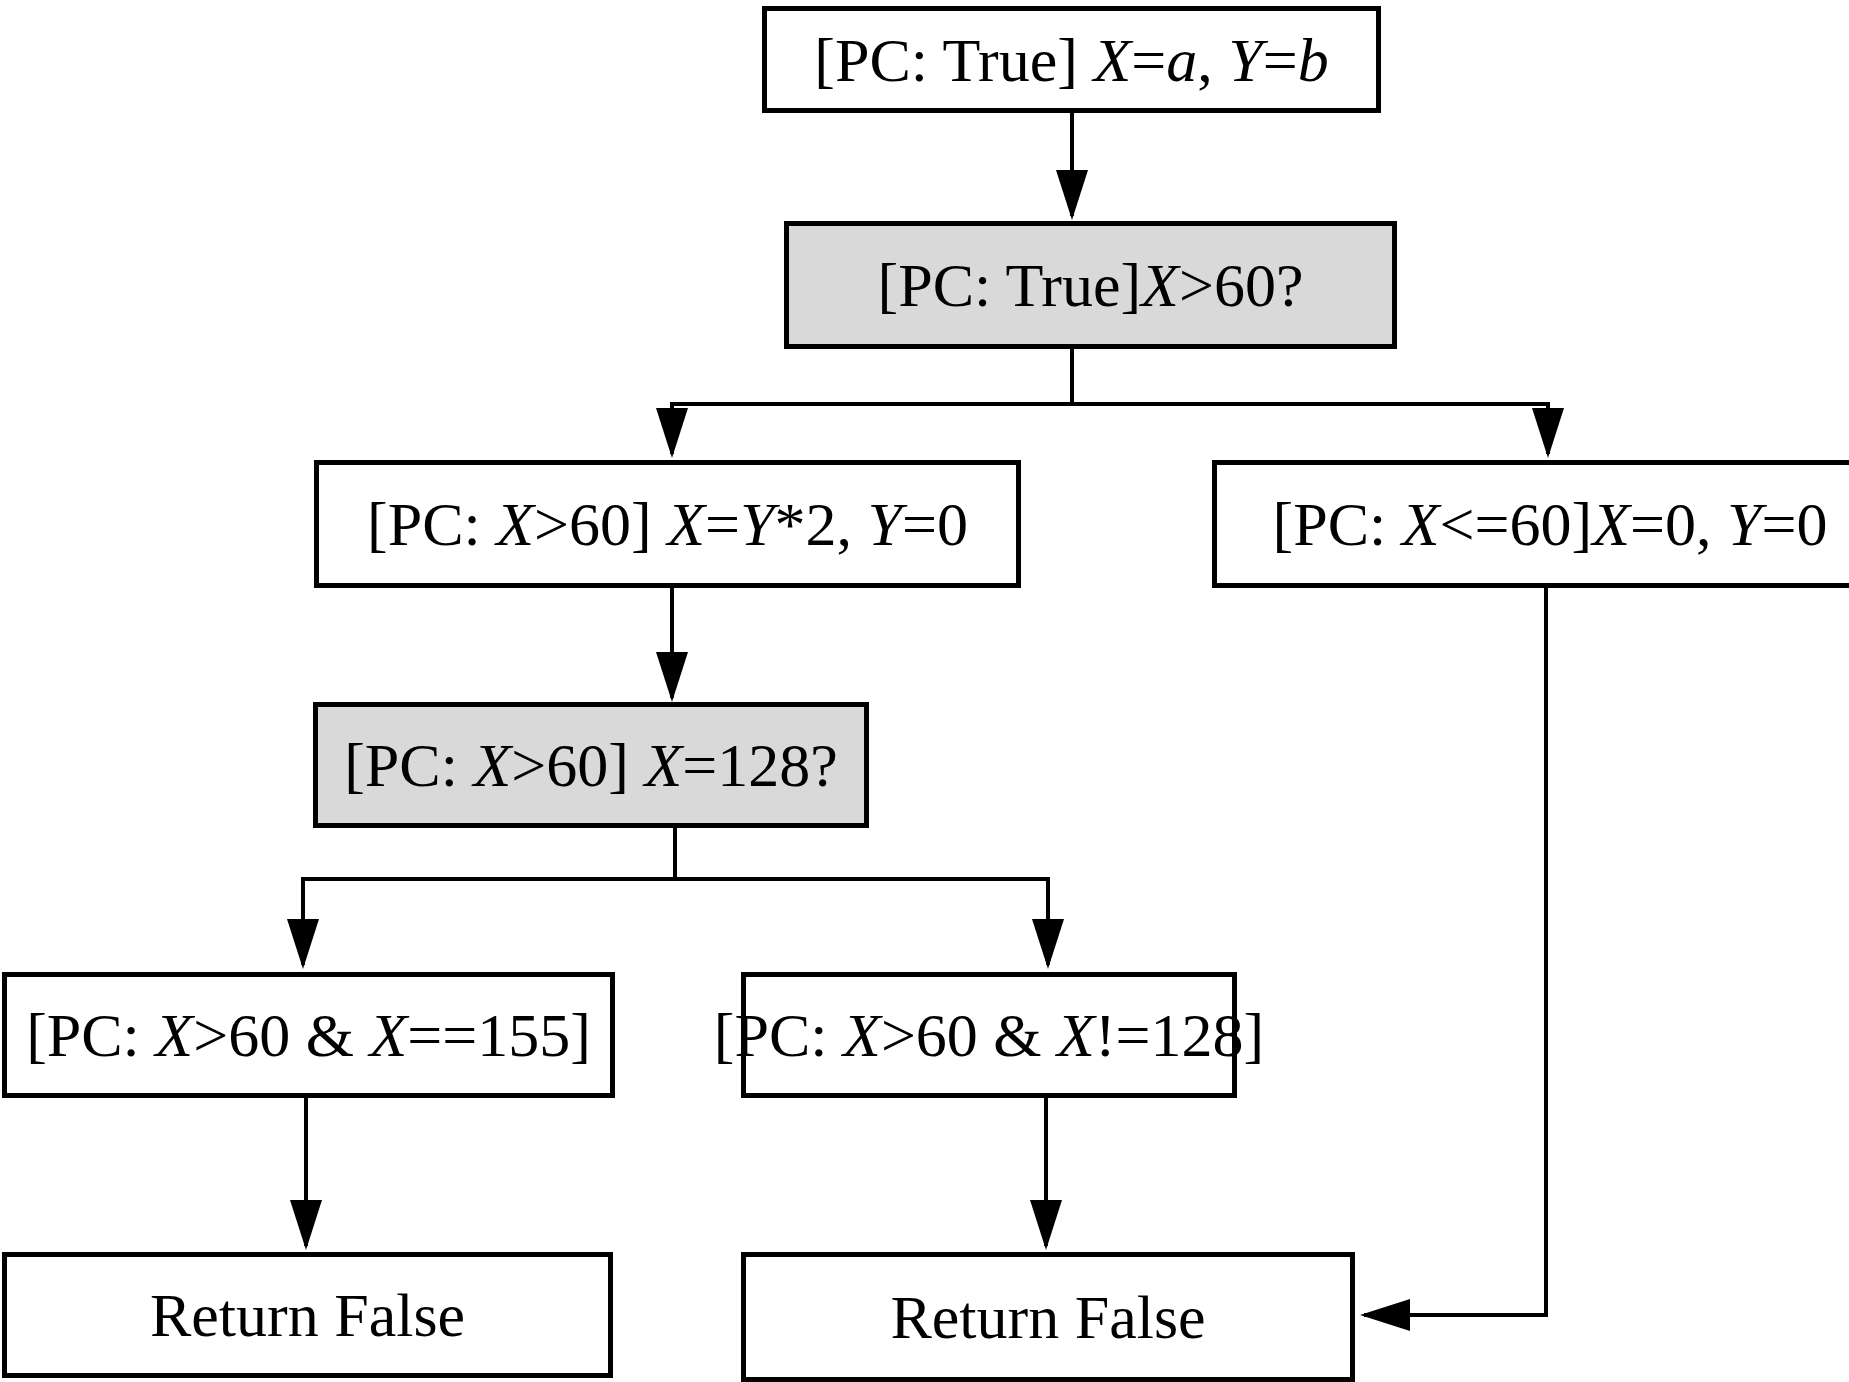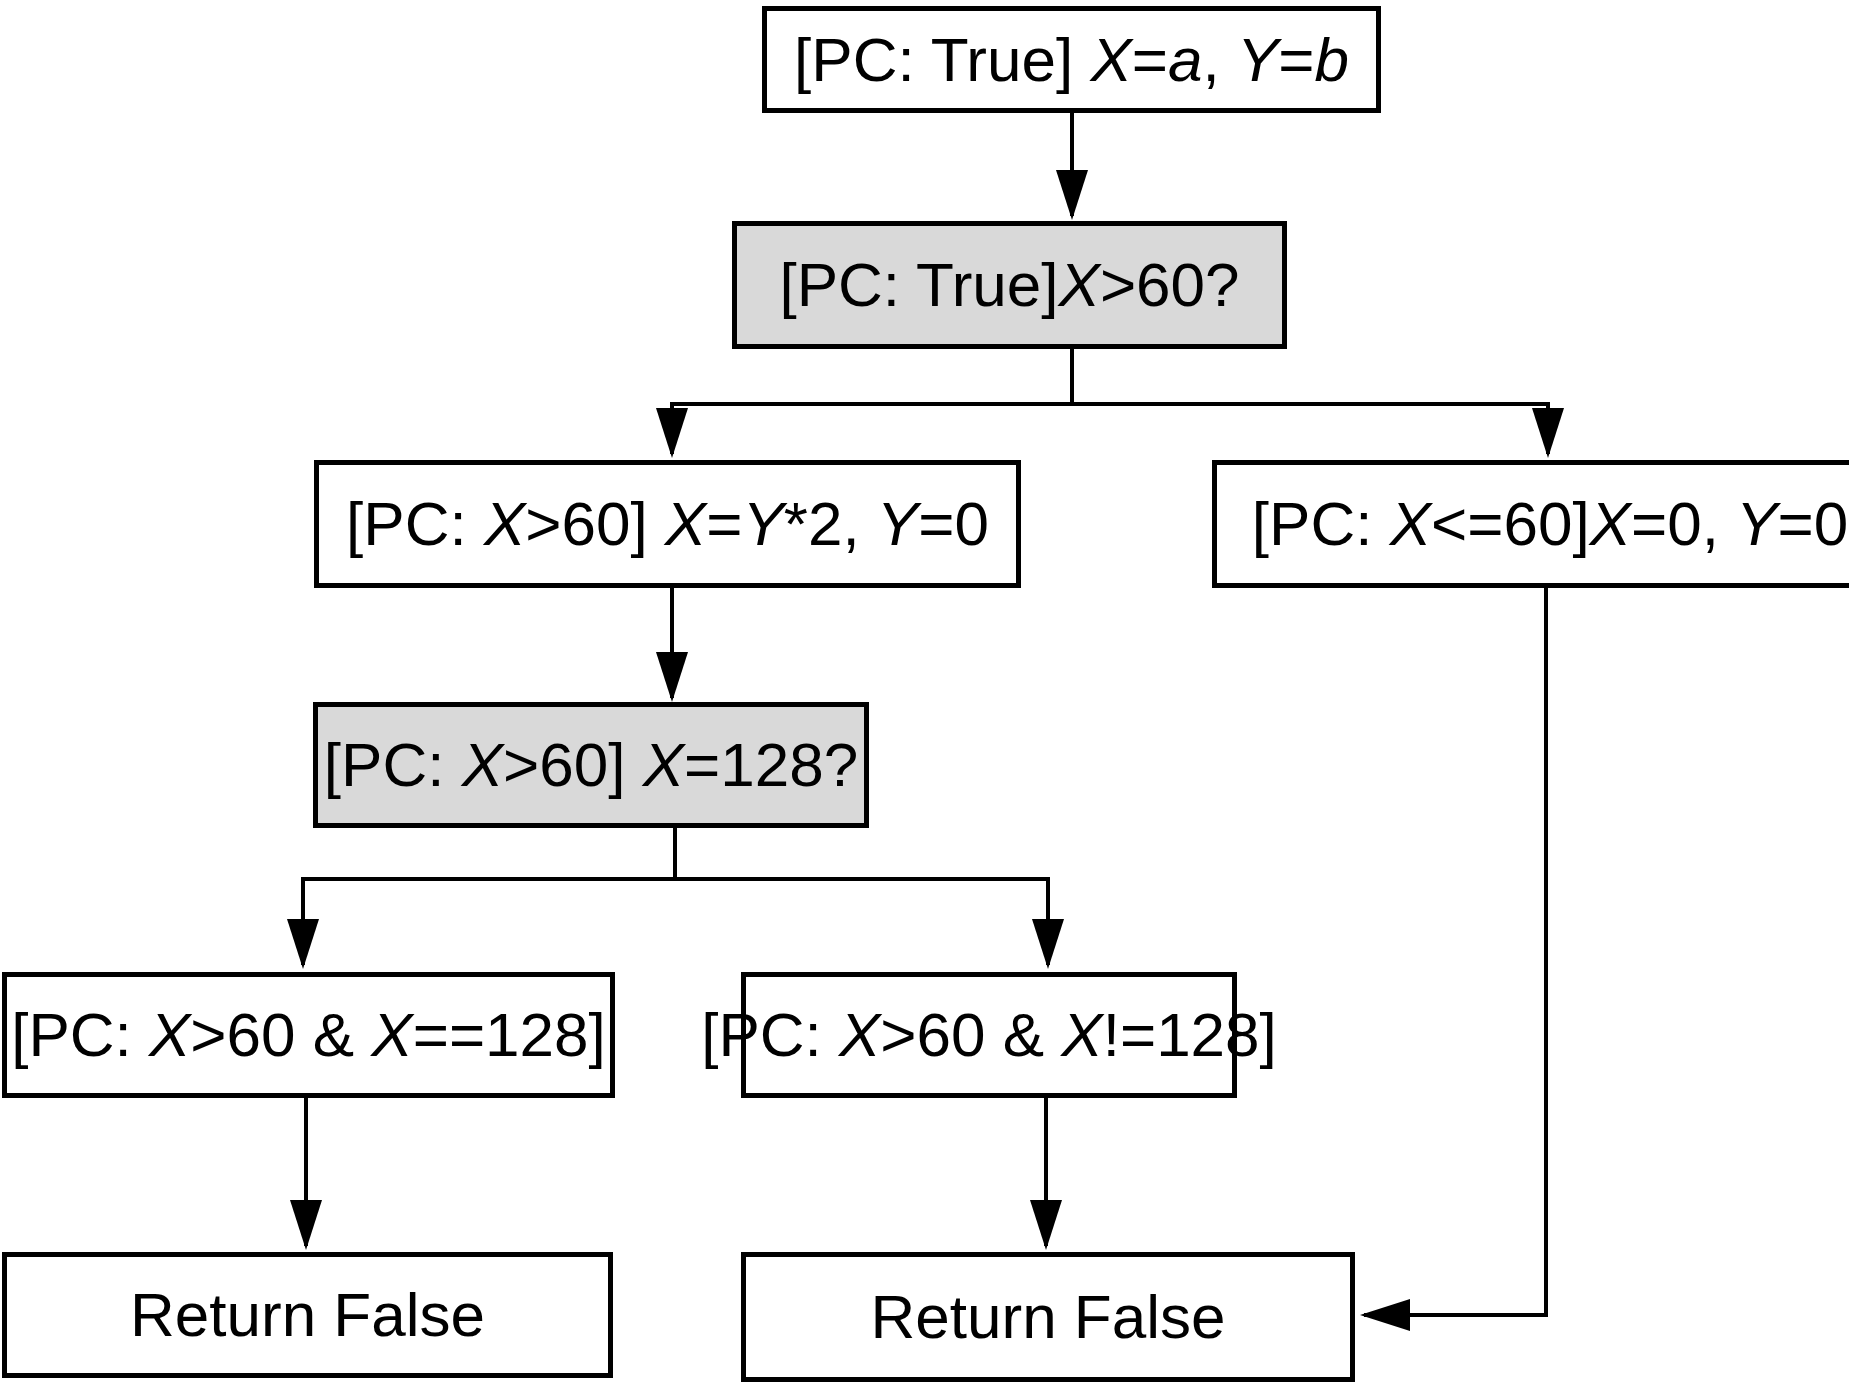"[PC: True] X=a, Y=b" .canvas { font-family: Liberation Sans, sans-serif -> Liberation Serif, serif }
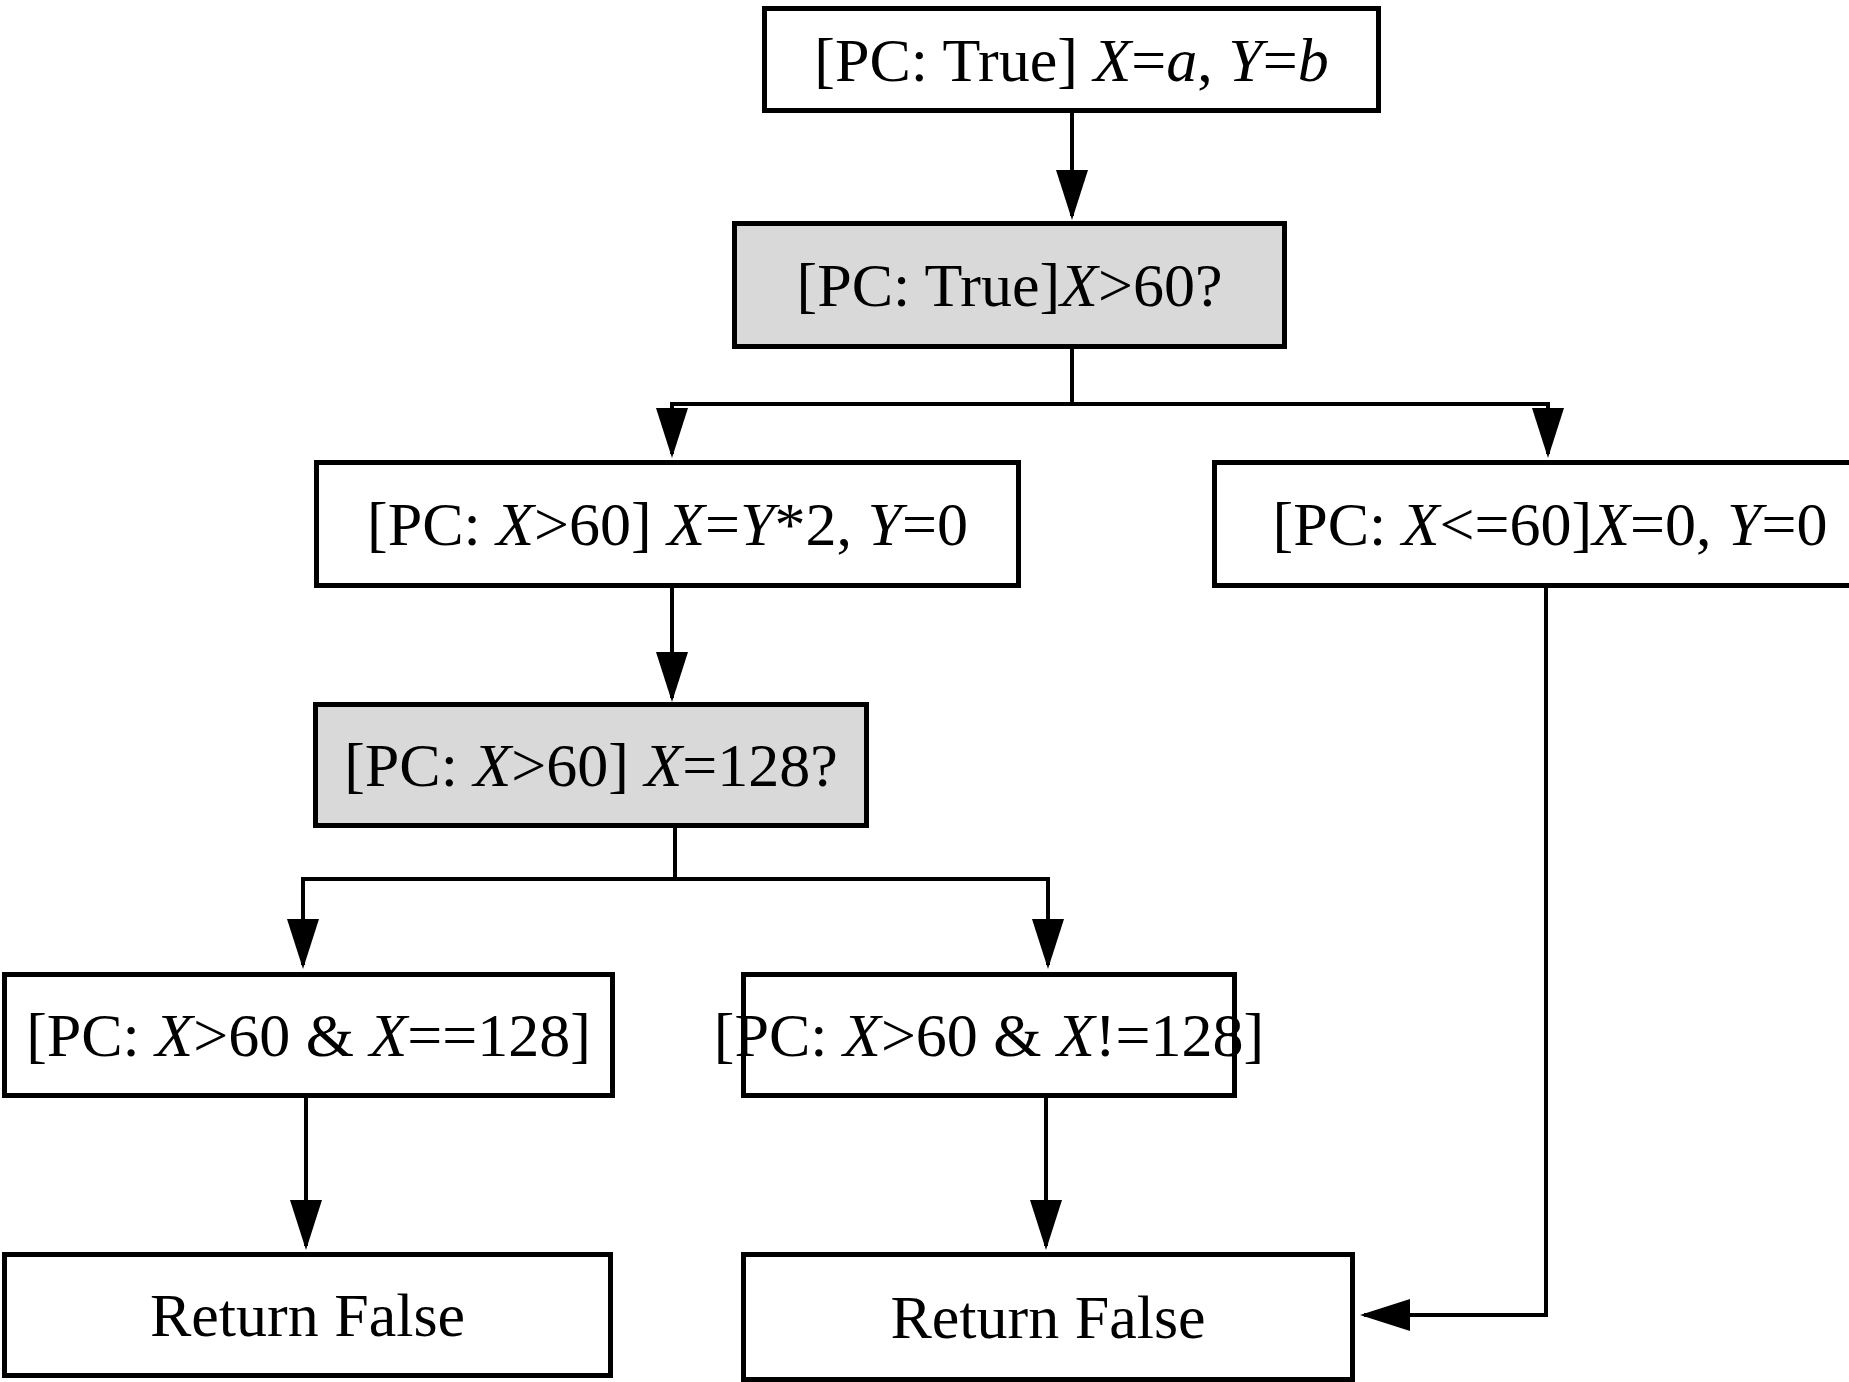"[PC: True]X>60?" div.node { left: 732px -> 784px; width: 555px -> 613px }
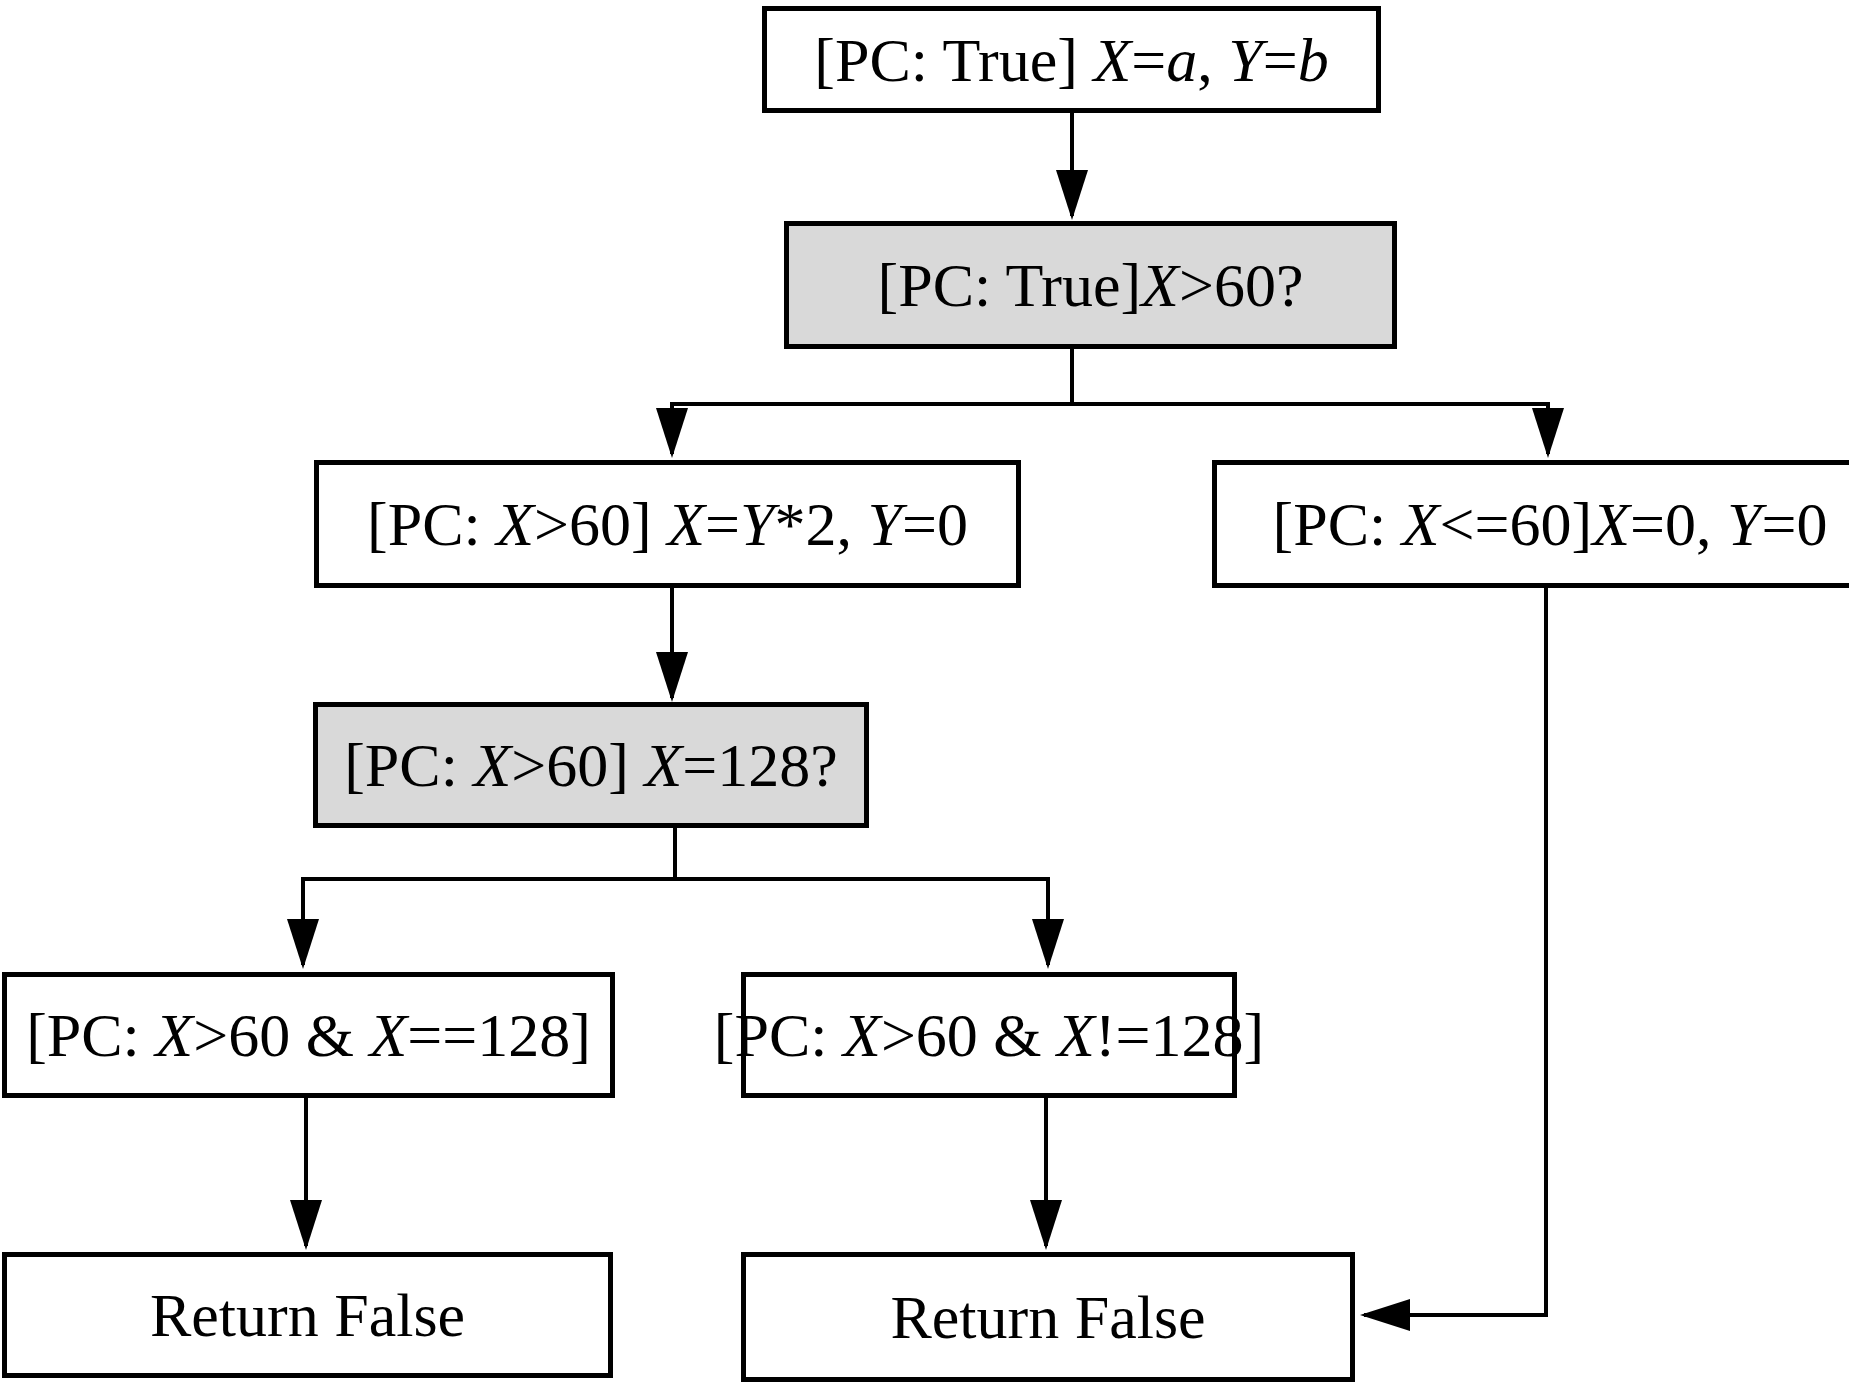"==128]" span { text: 128 -> 155 }
